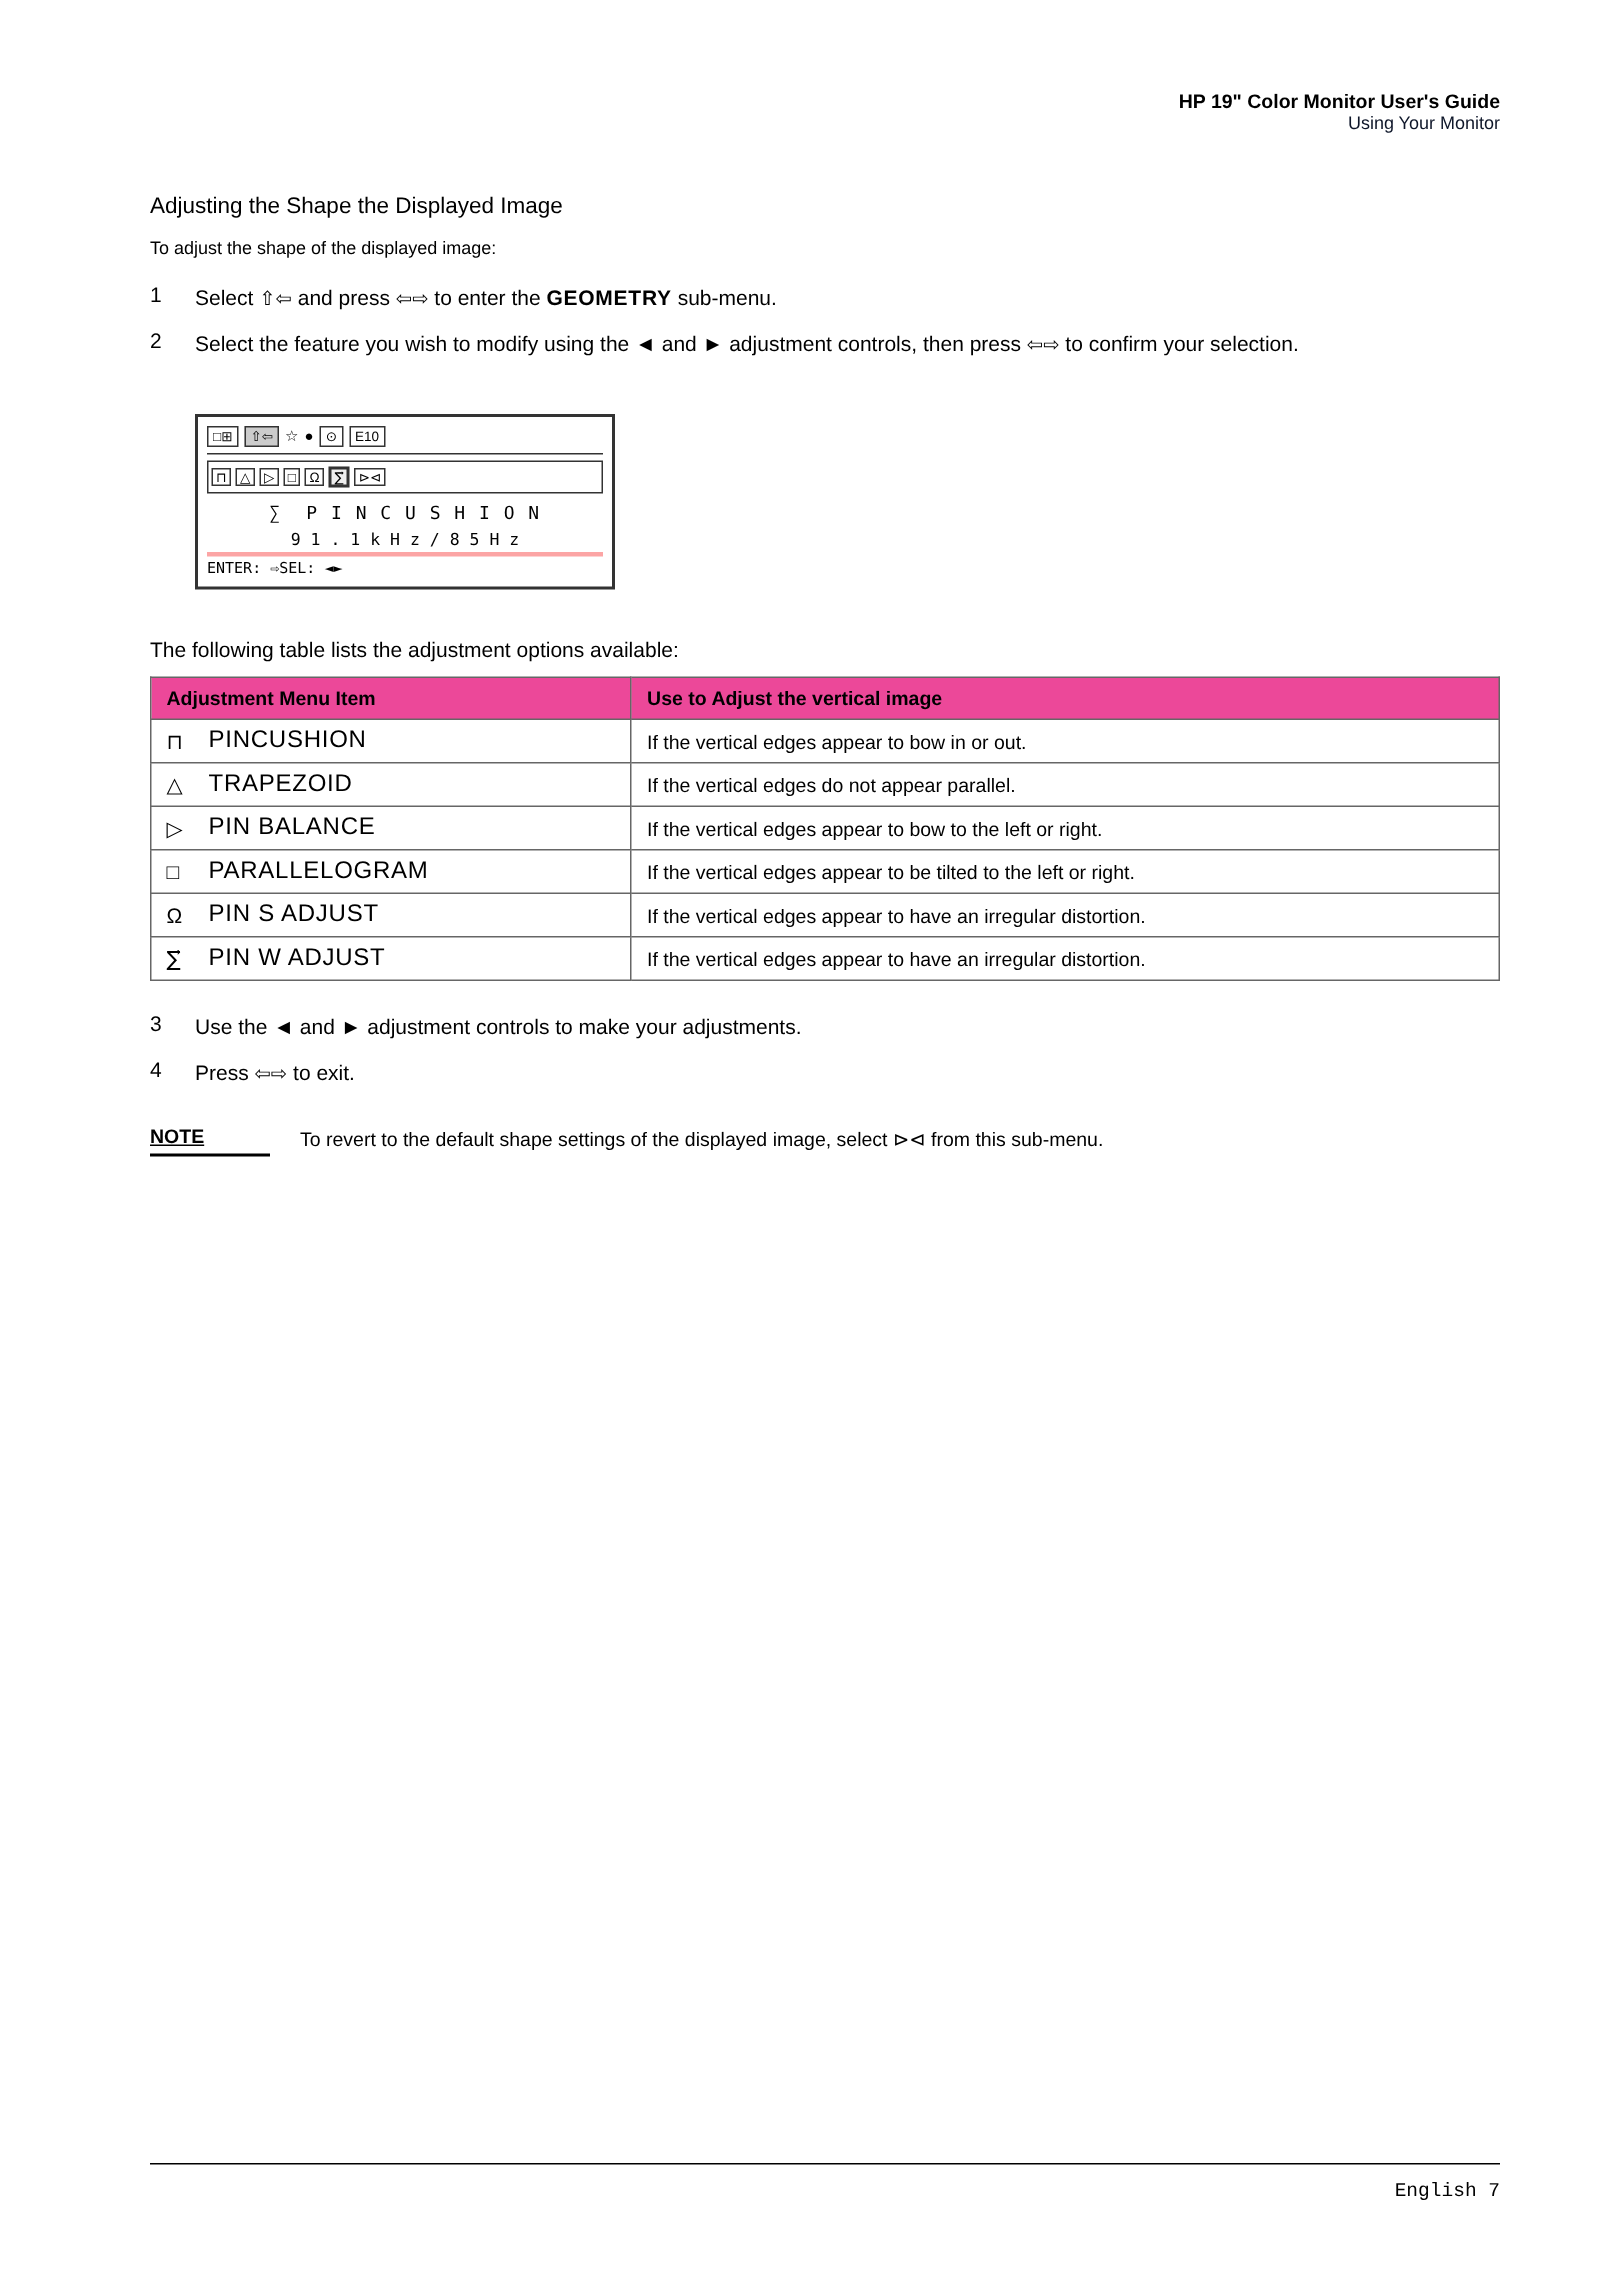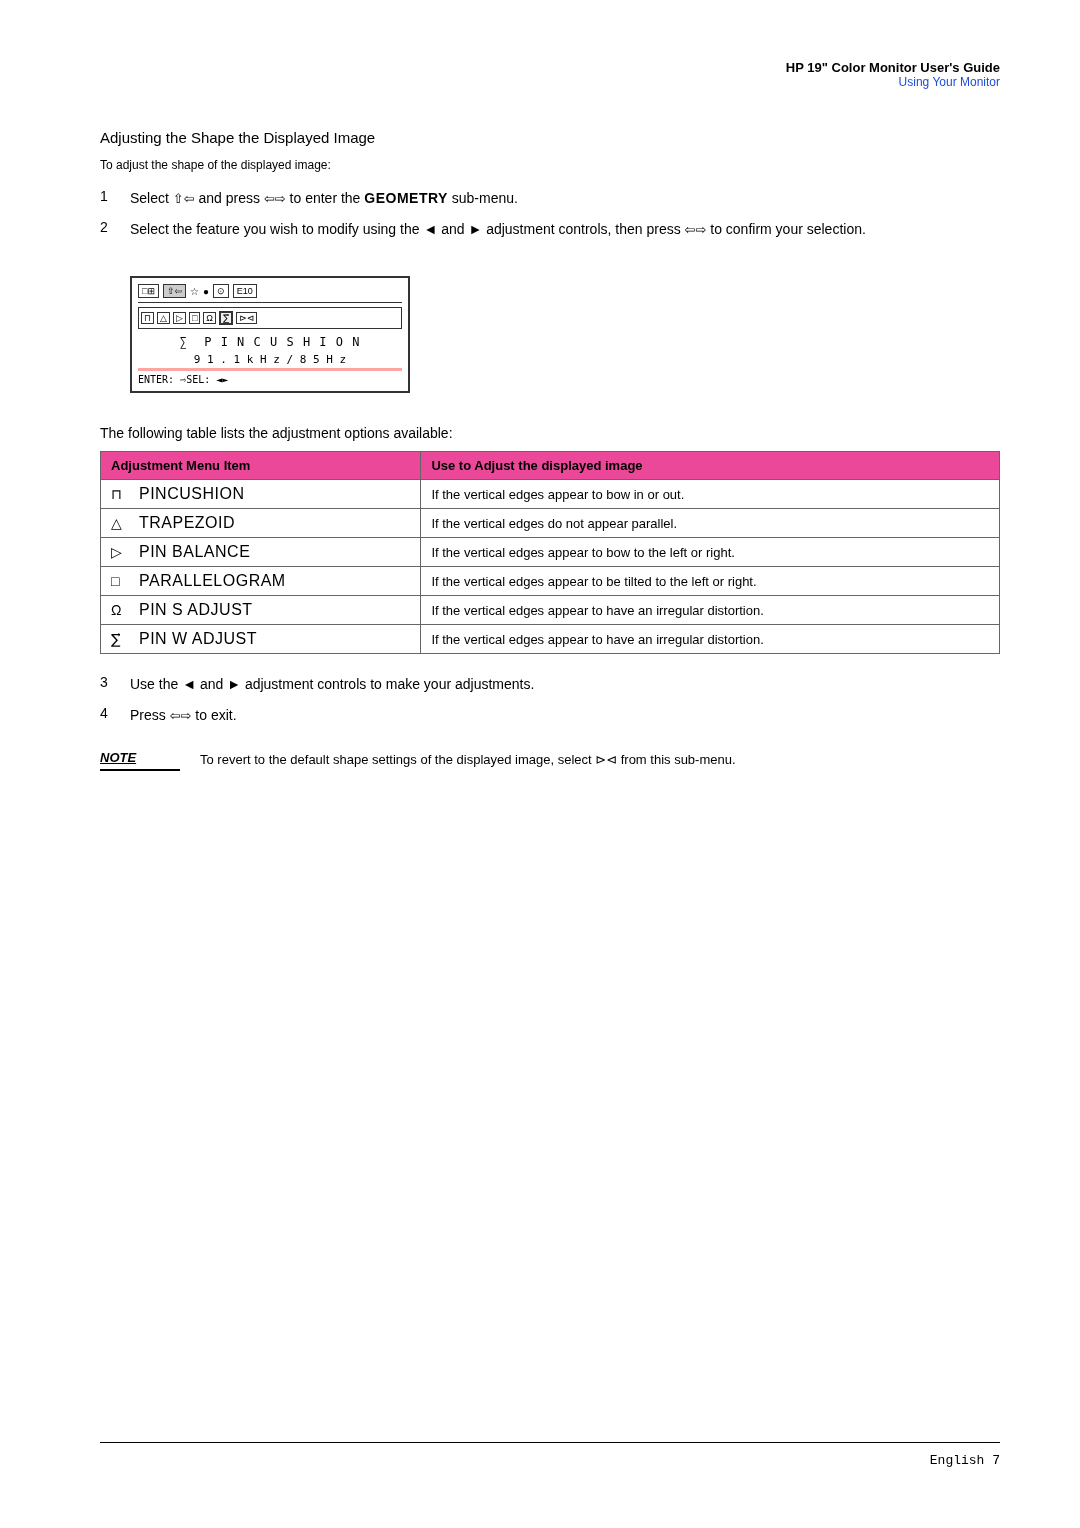"Using Your Monitor" .header-subtitle { color: #1d4ed8 -> #0f172a }
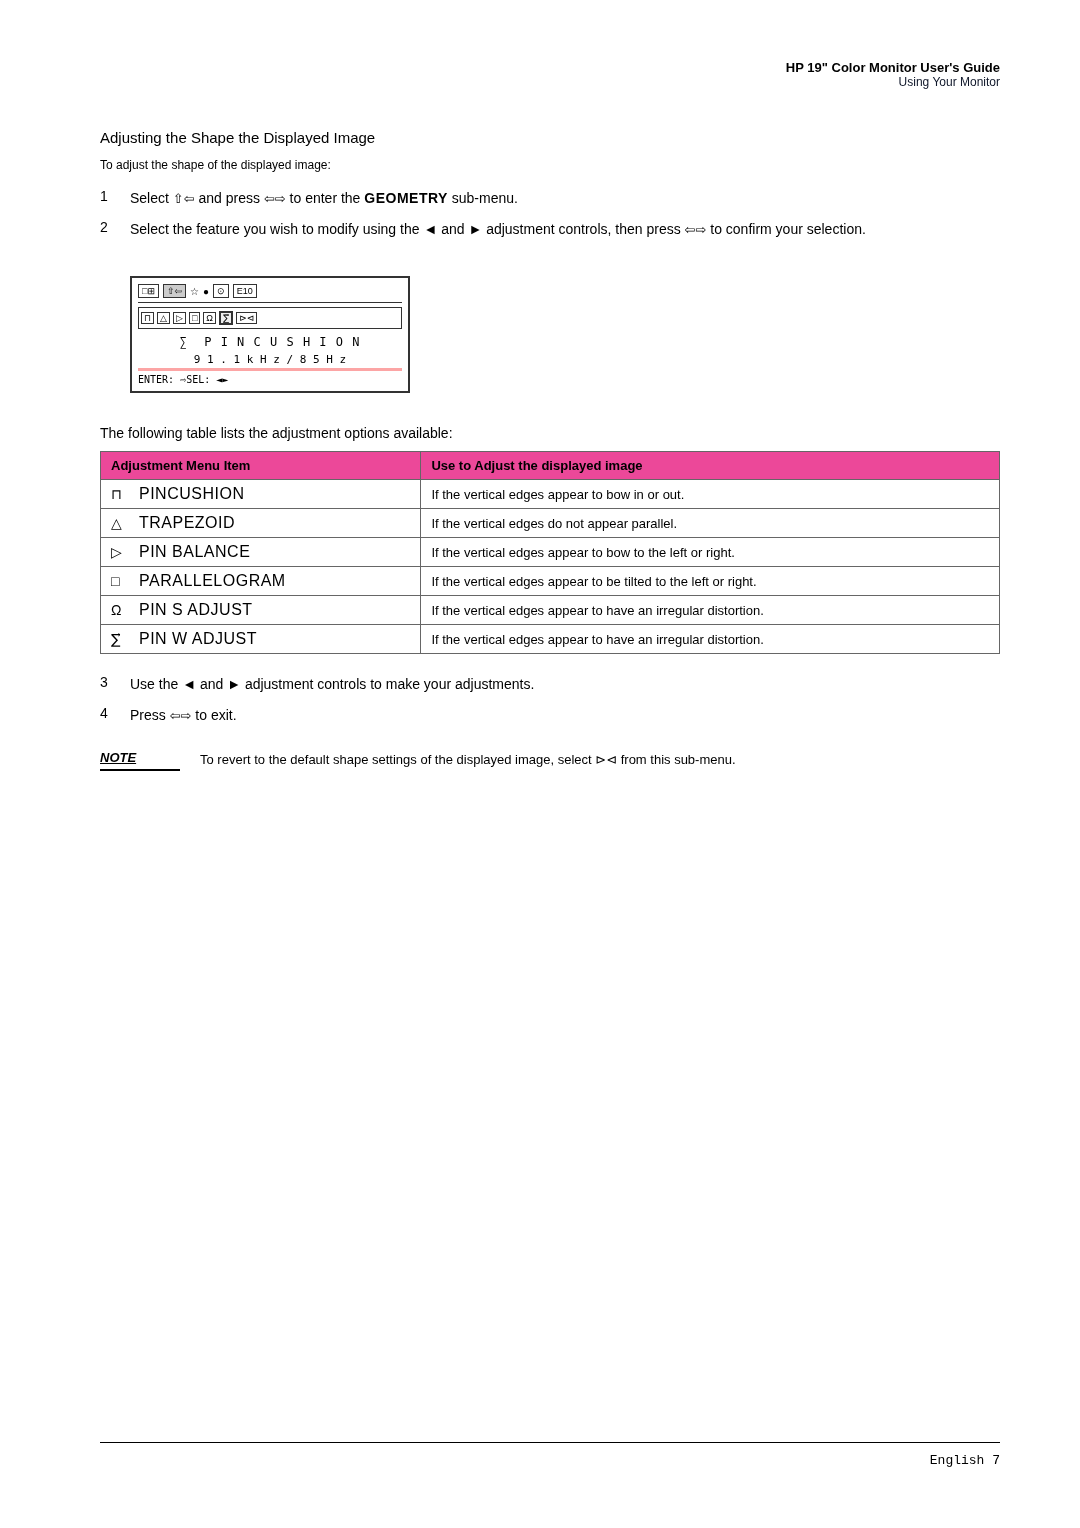"Use to Adjust the displayed" th { text: displayed -> vertical }
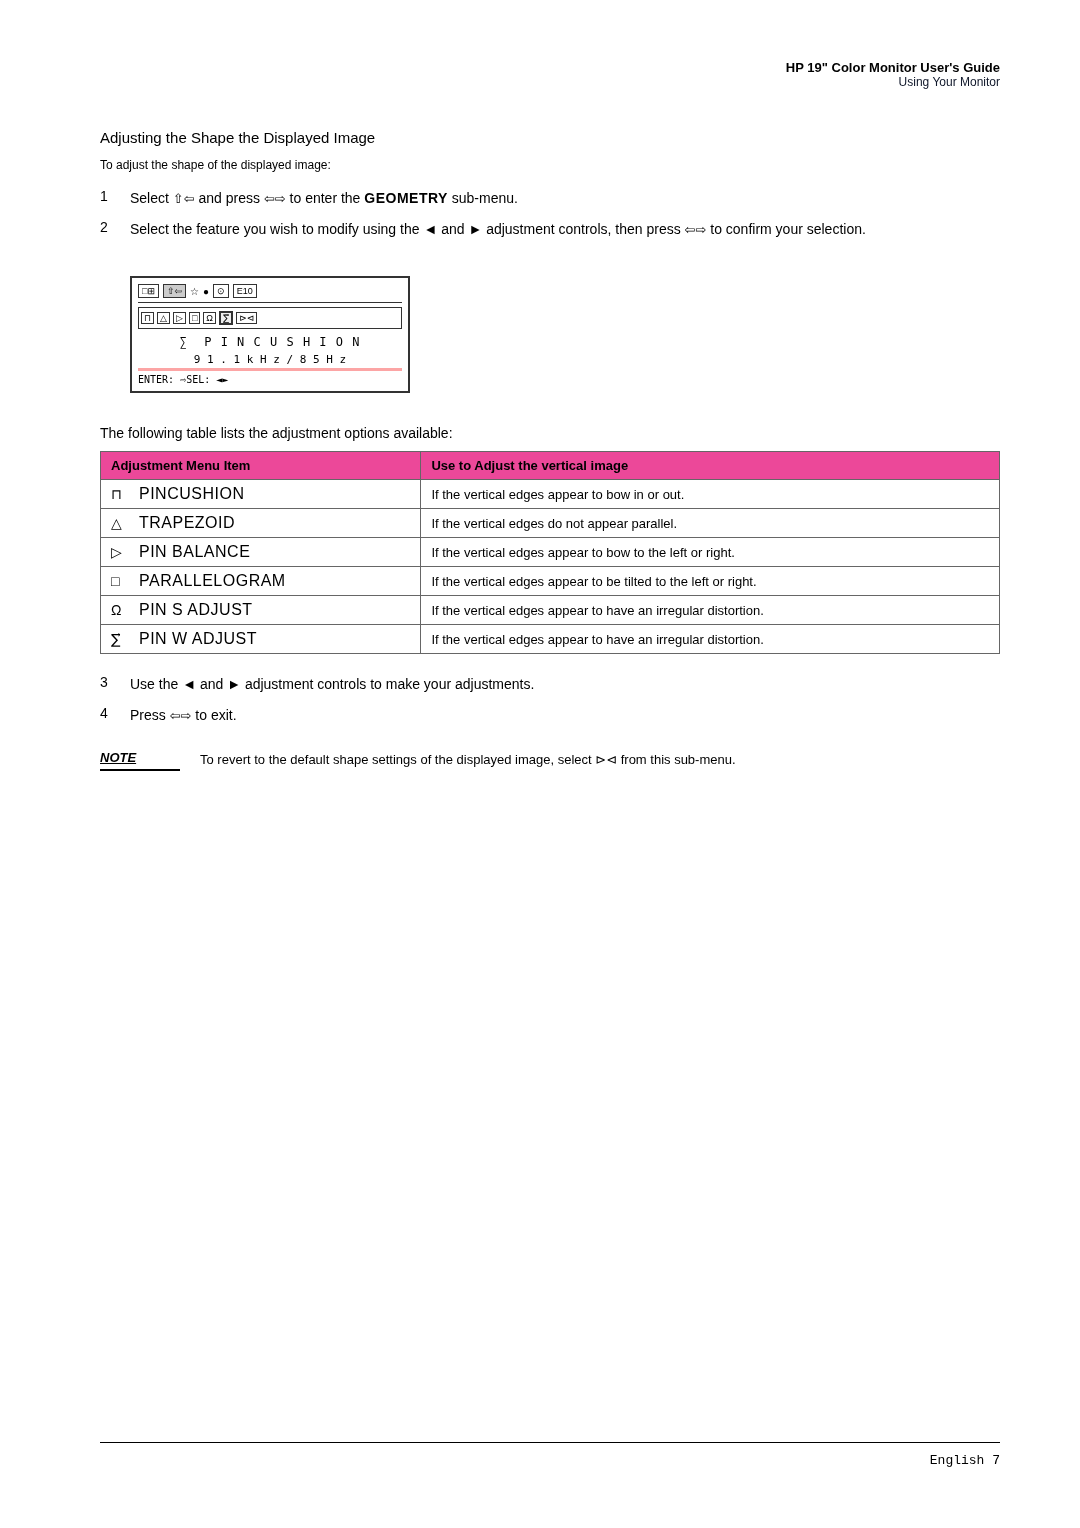"NOTE" .note-label { font-style: italic -> none }
